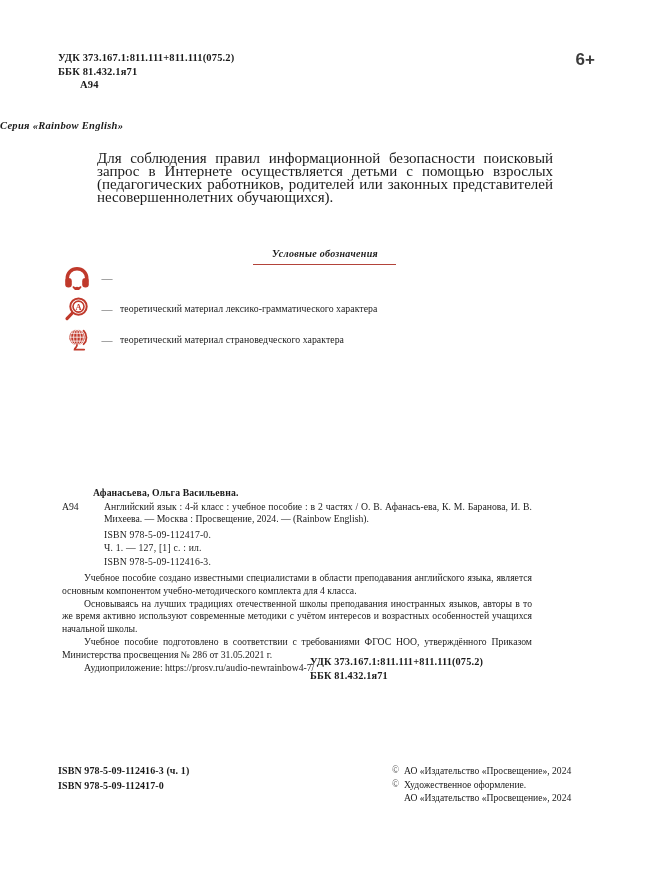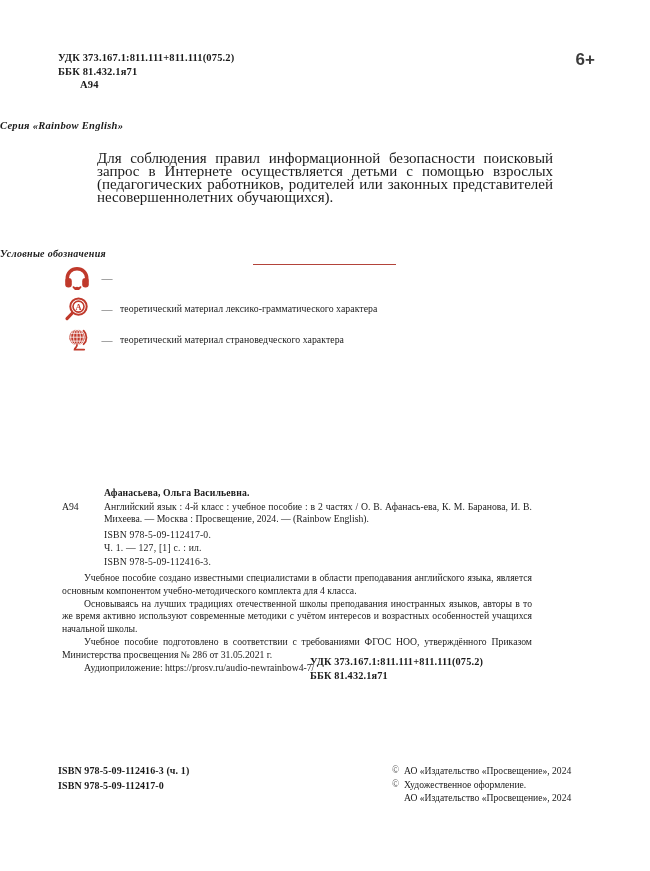"Условные обозначения" .legend-title { text-align: none -> center }
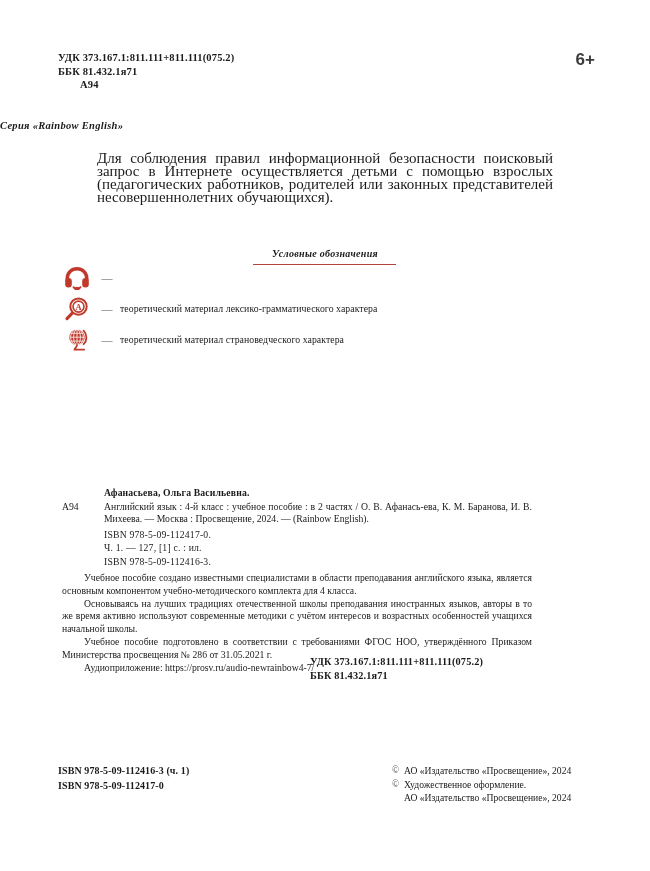"Афанасьева, Ольга Васильевна." .bib-author { margin-left: 42px -> 31px }
